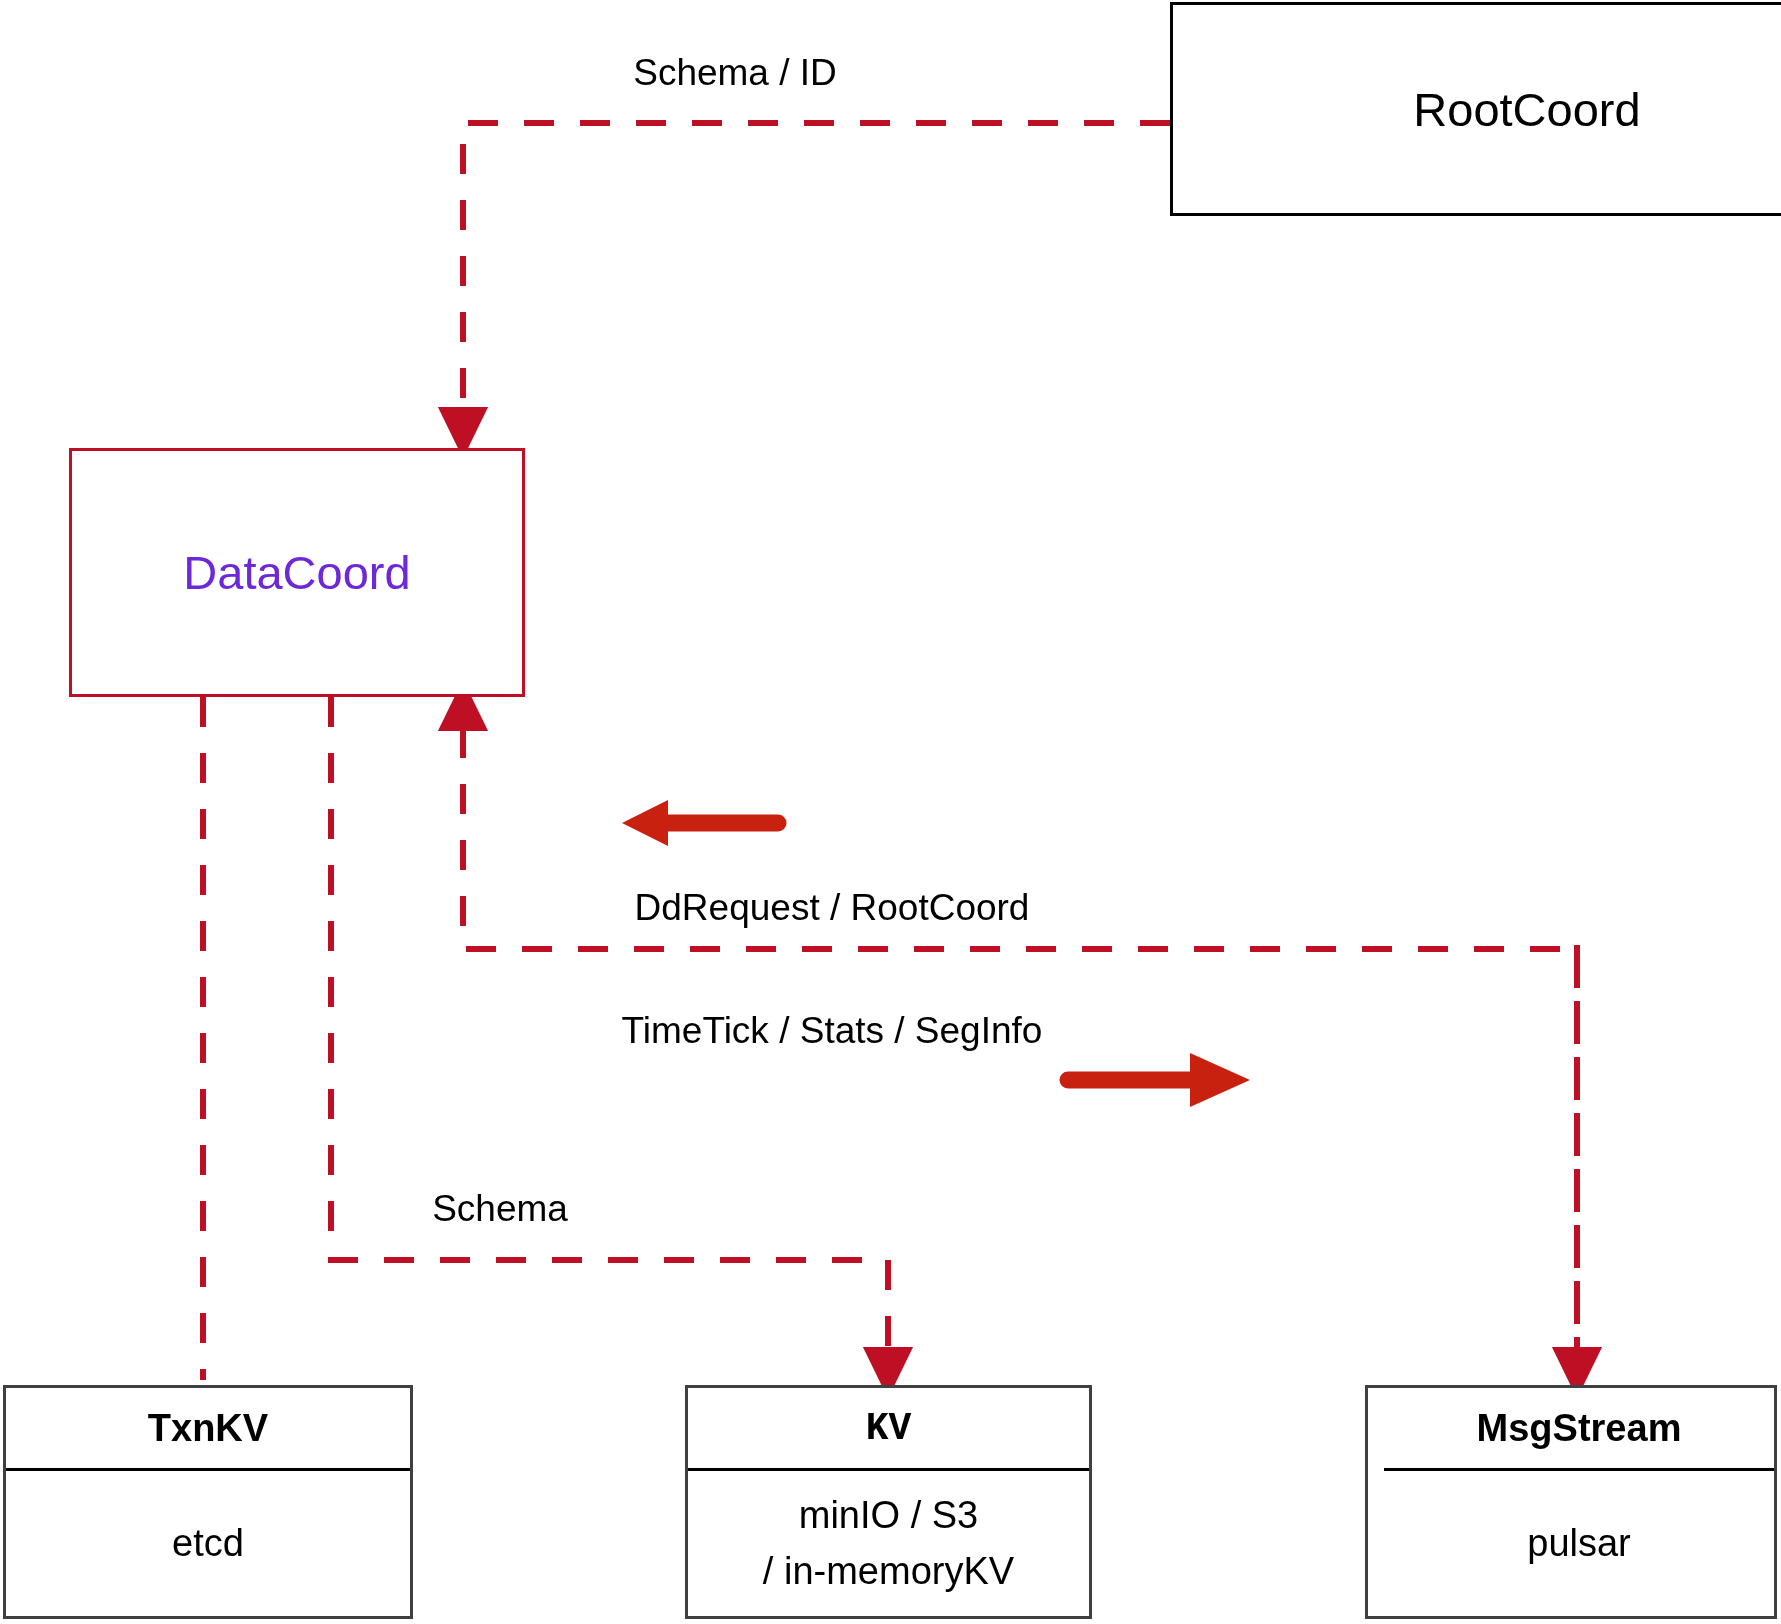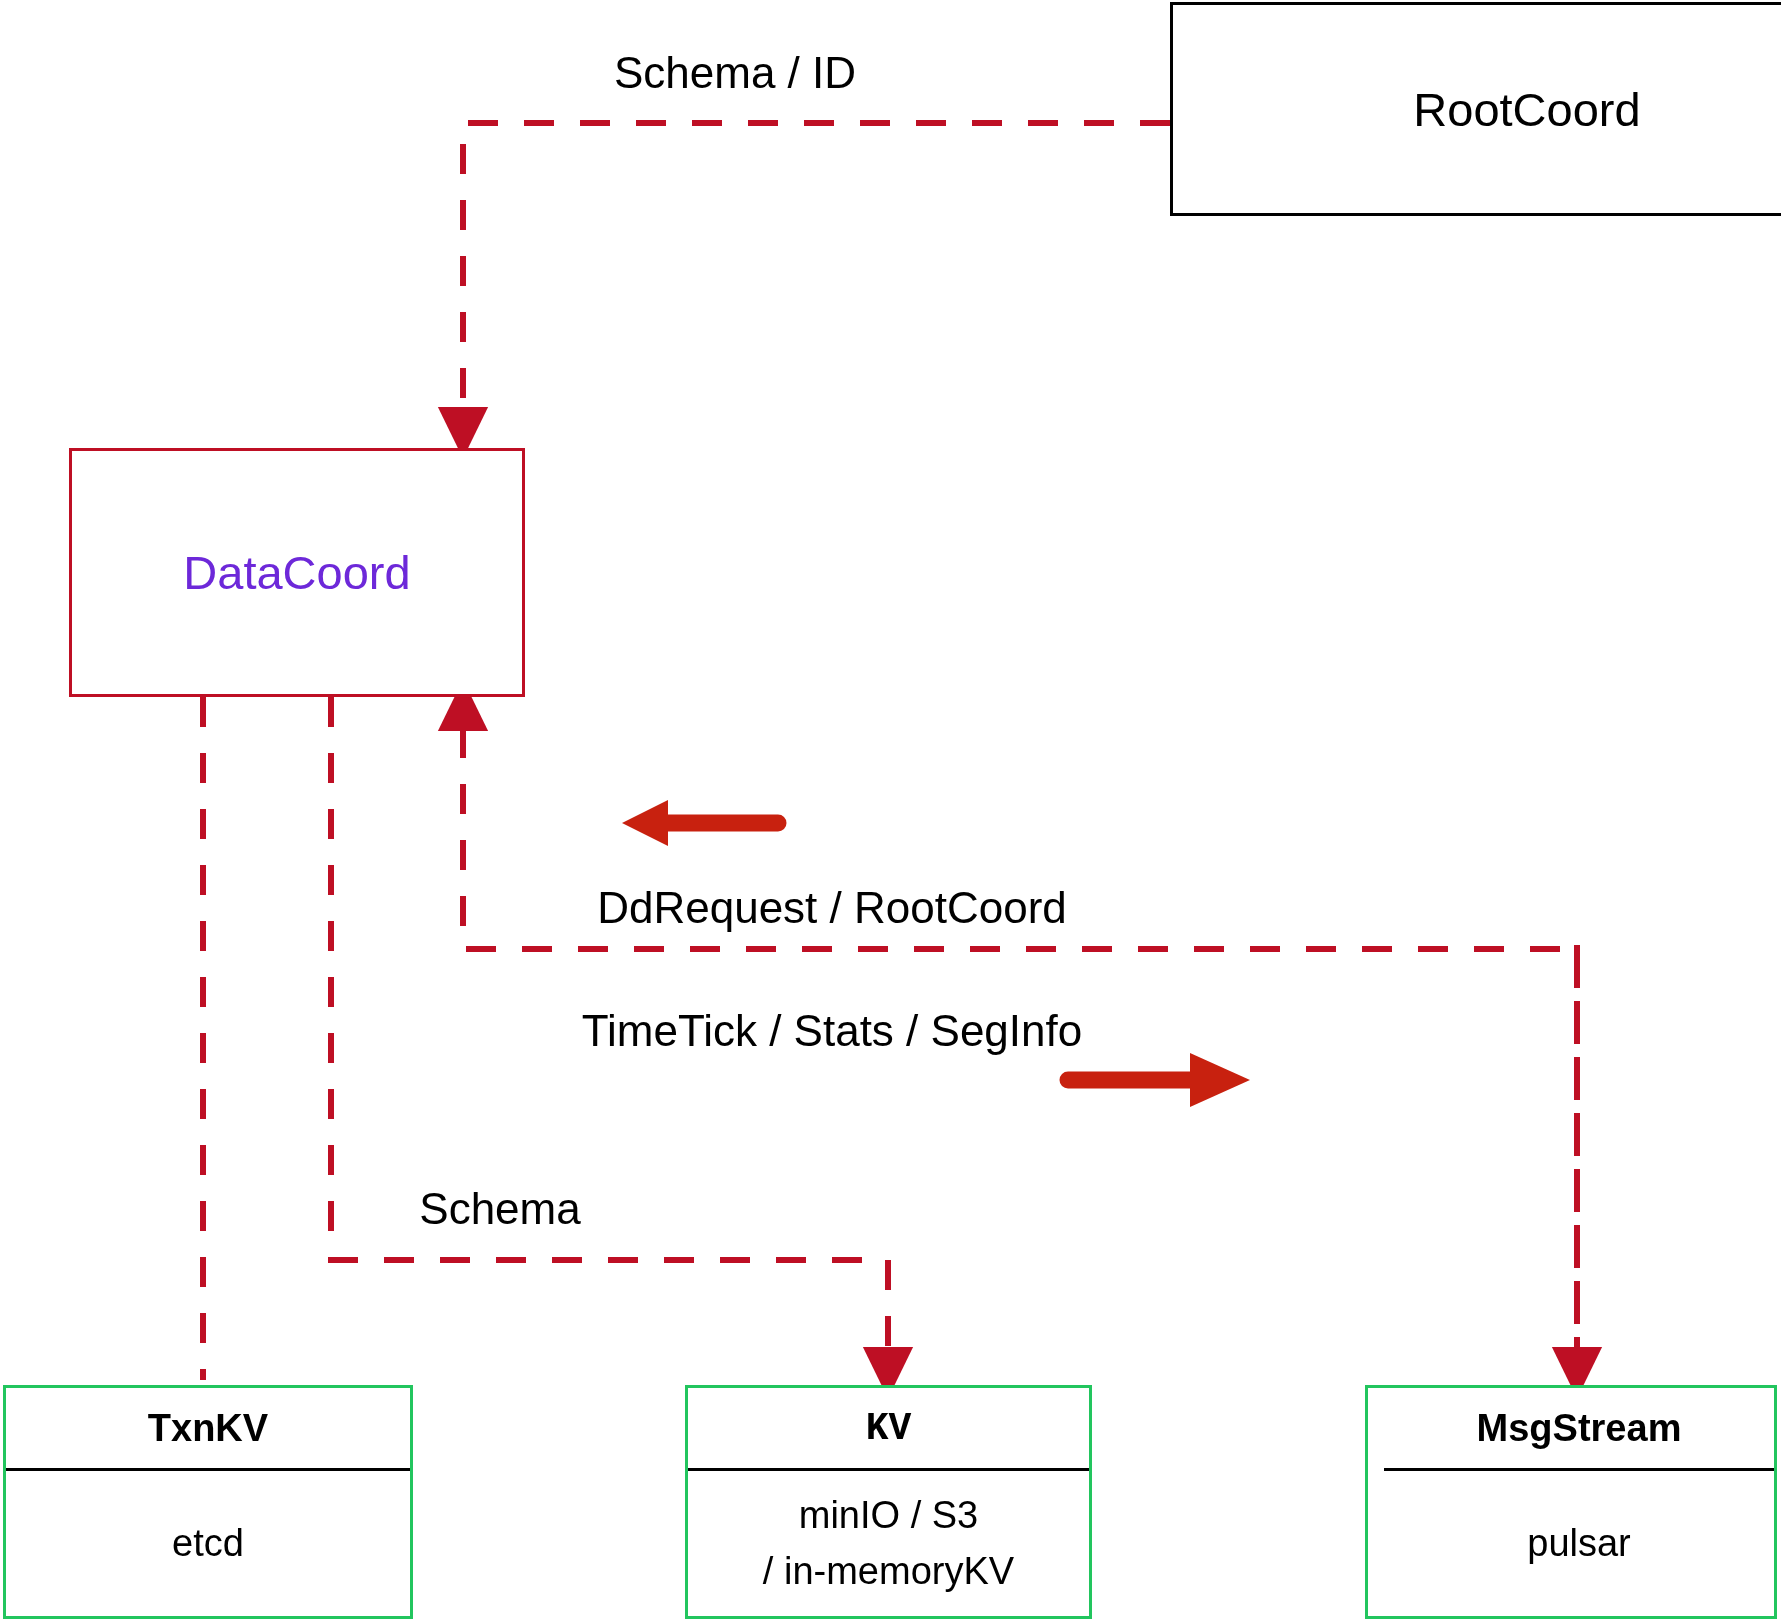"Schema / ID" .edge-label { font-size: 44px -> 37px }
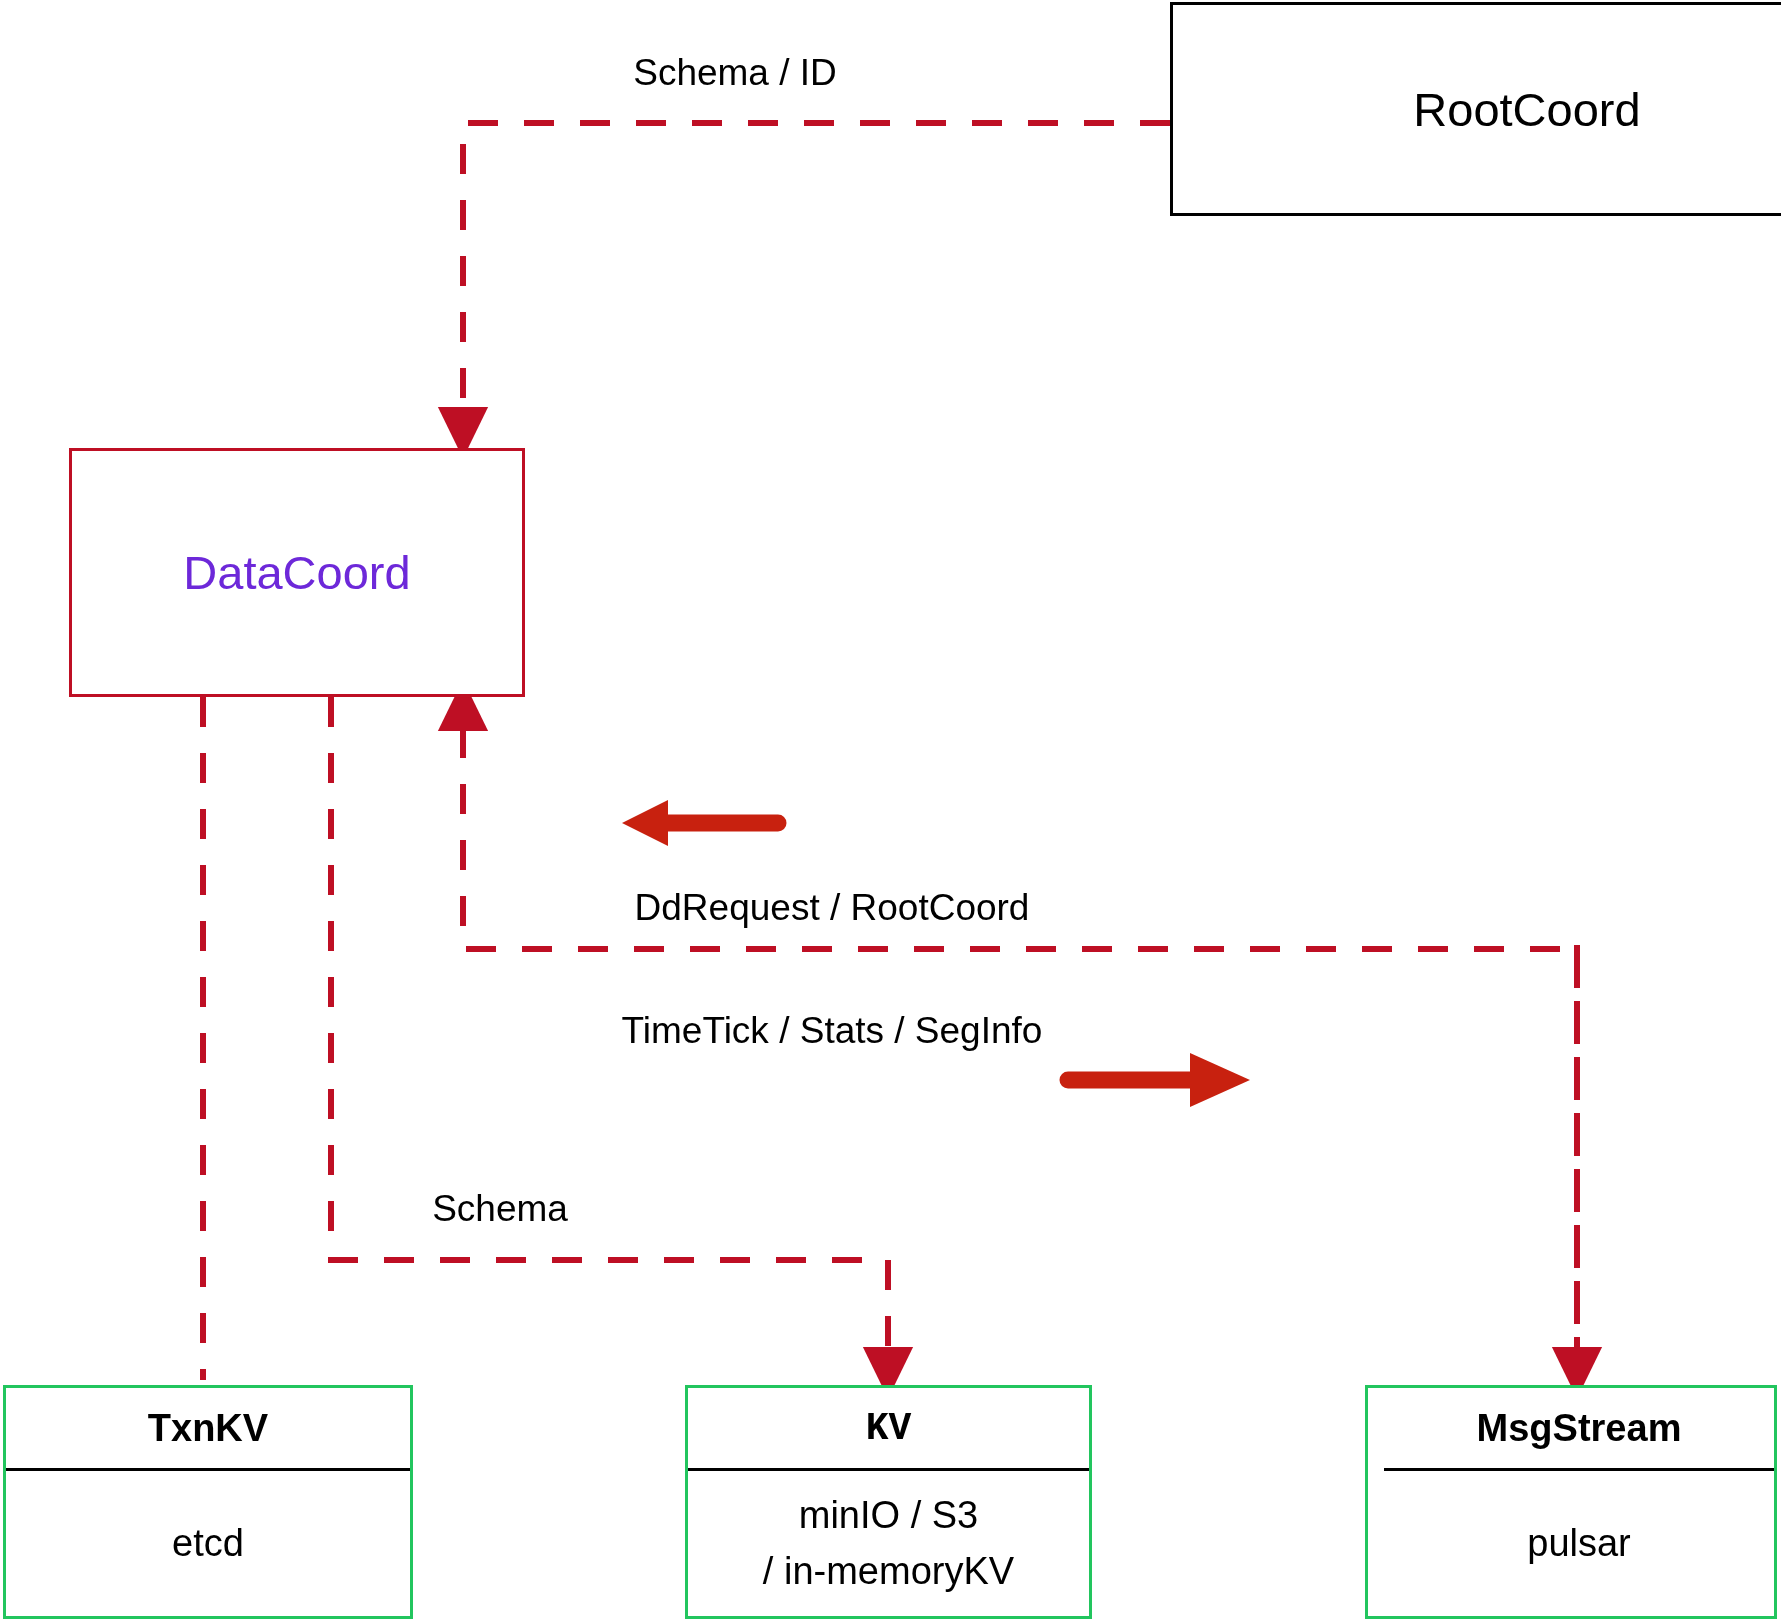"TxnKV" .node-split { border: 3px solid #22c55e -> 3px solid #404040 }
